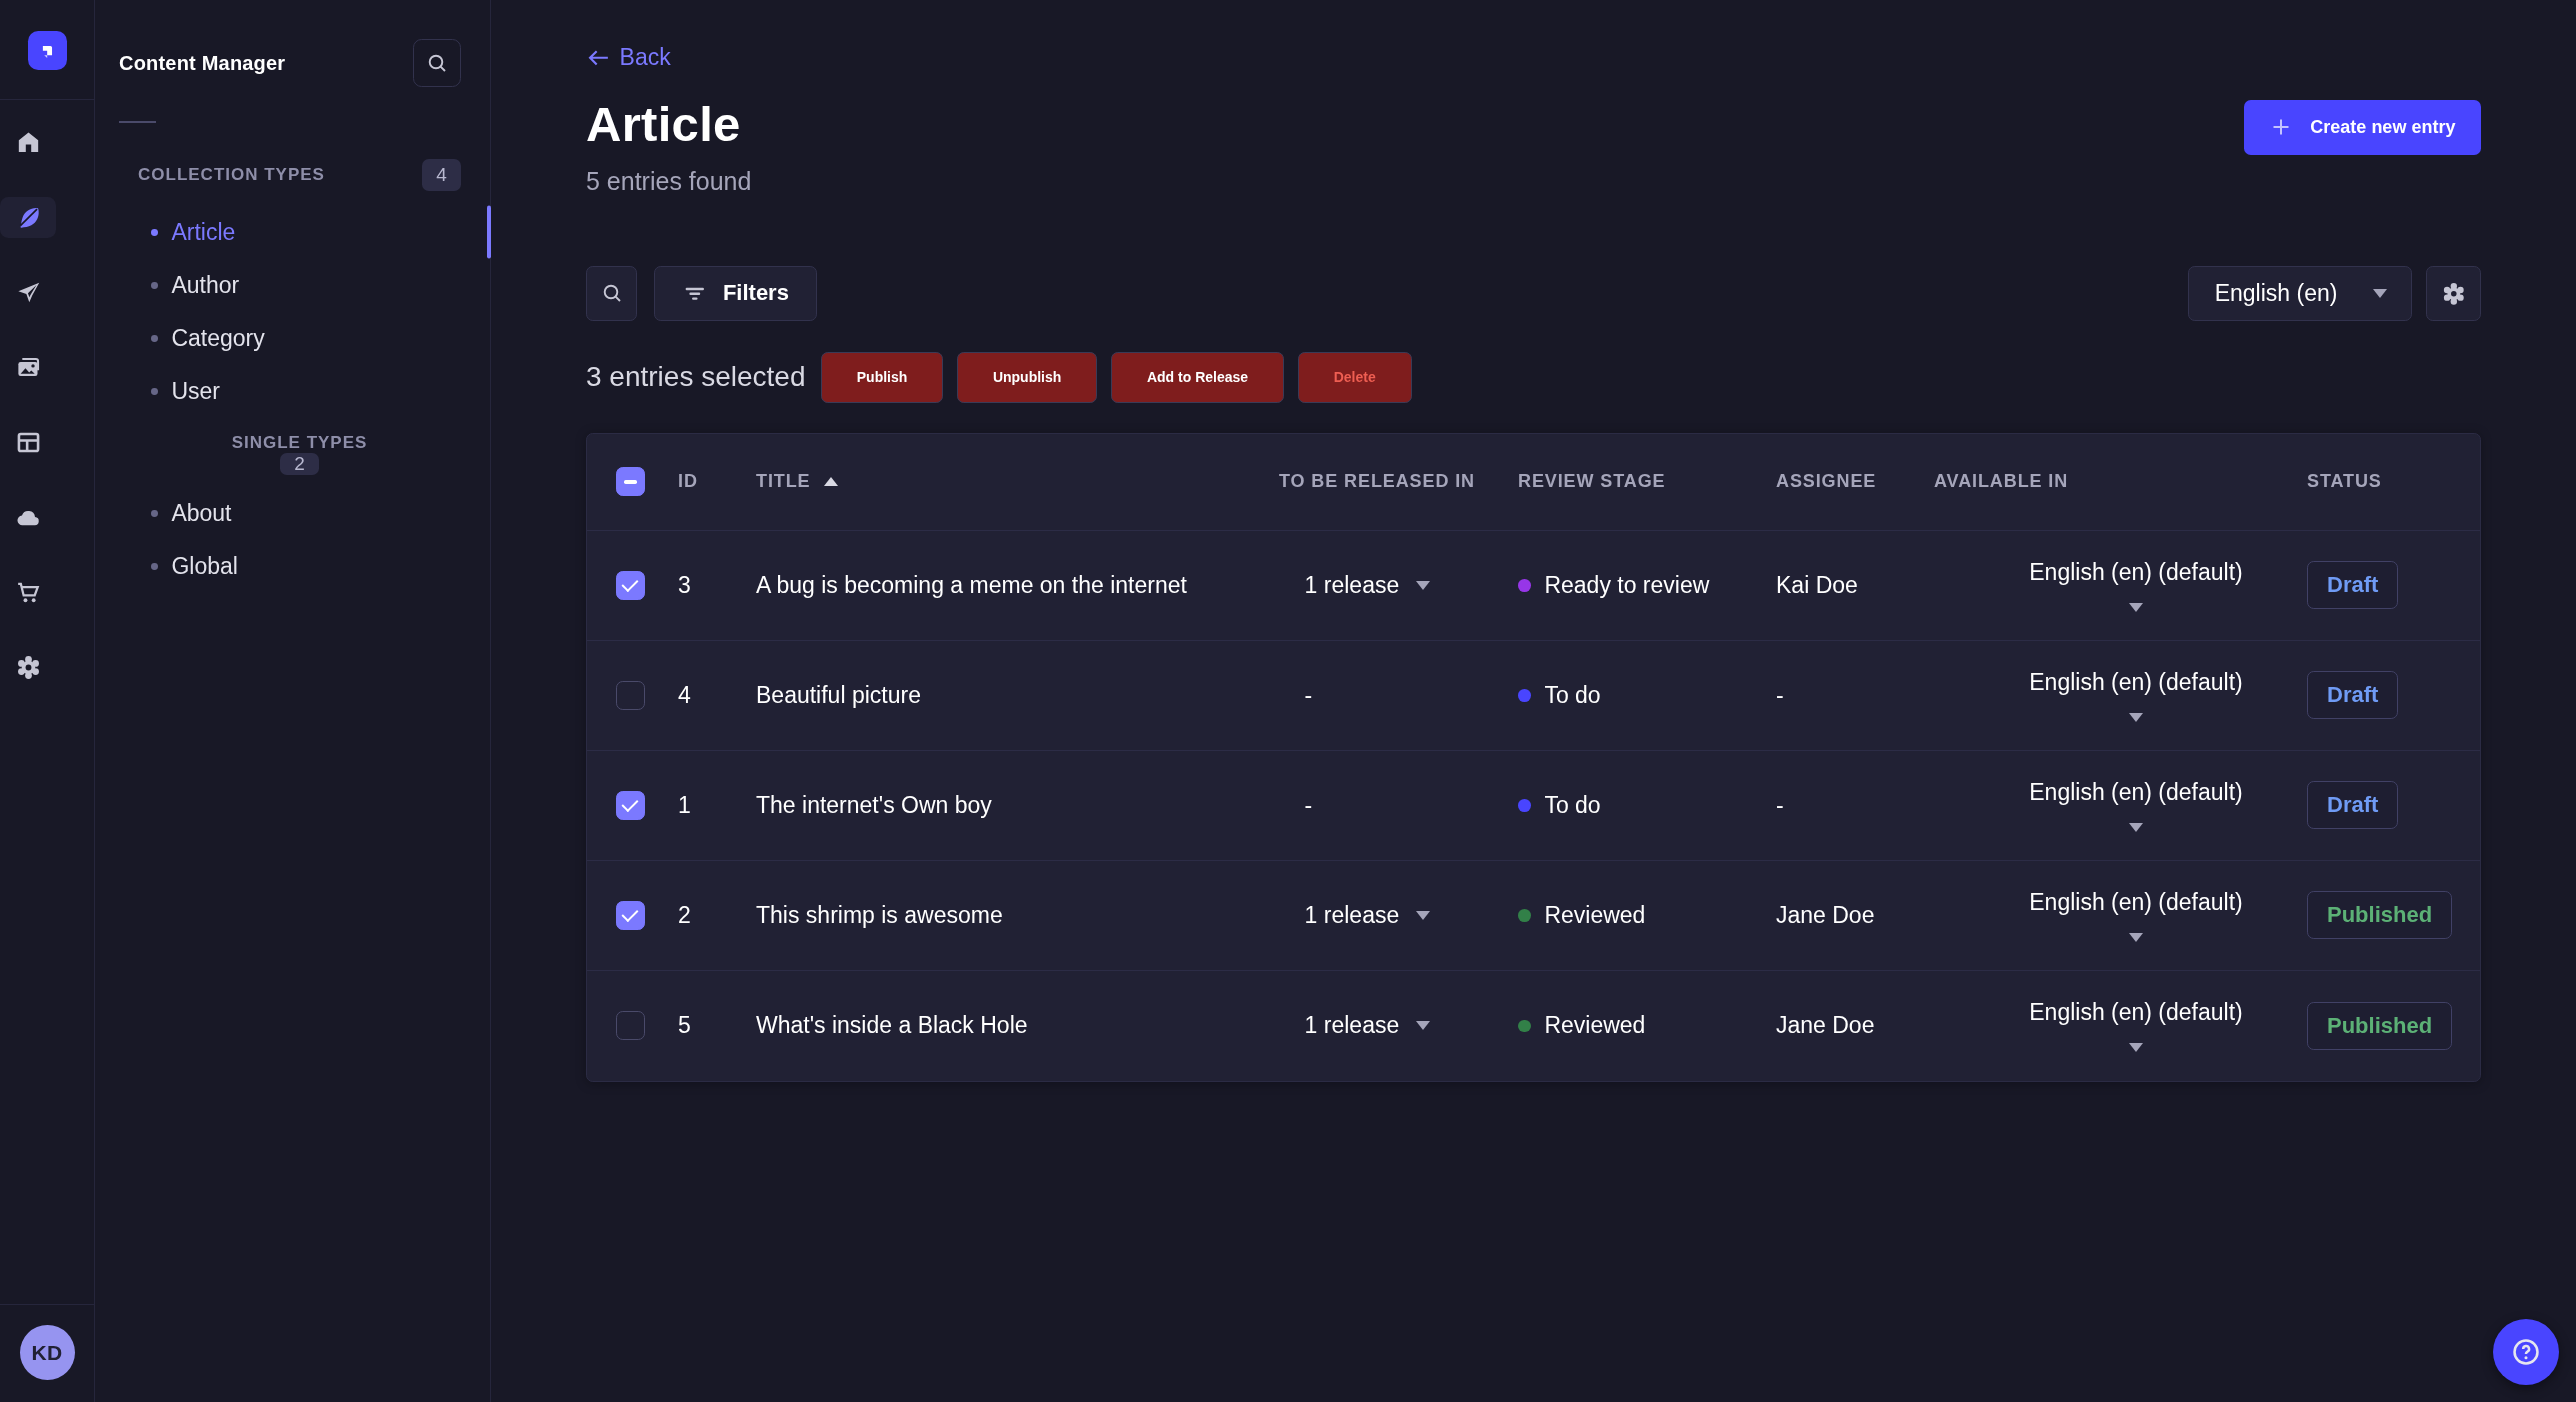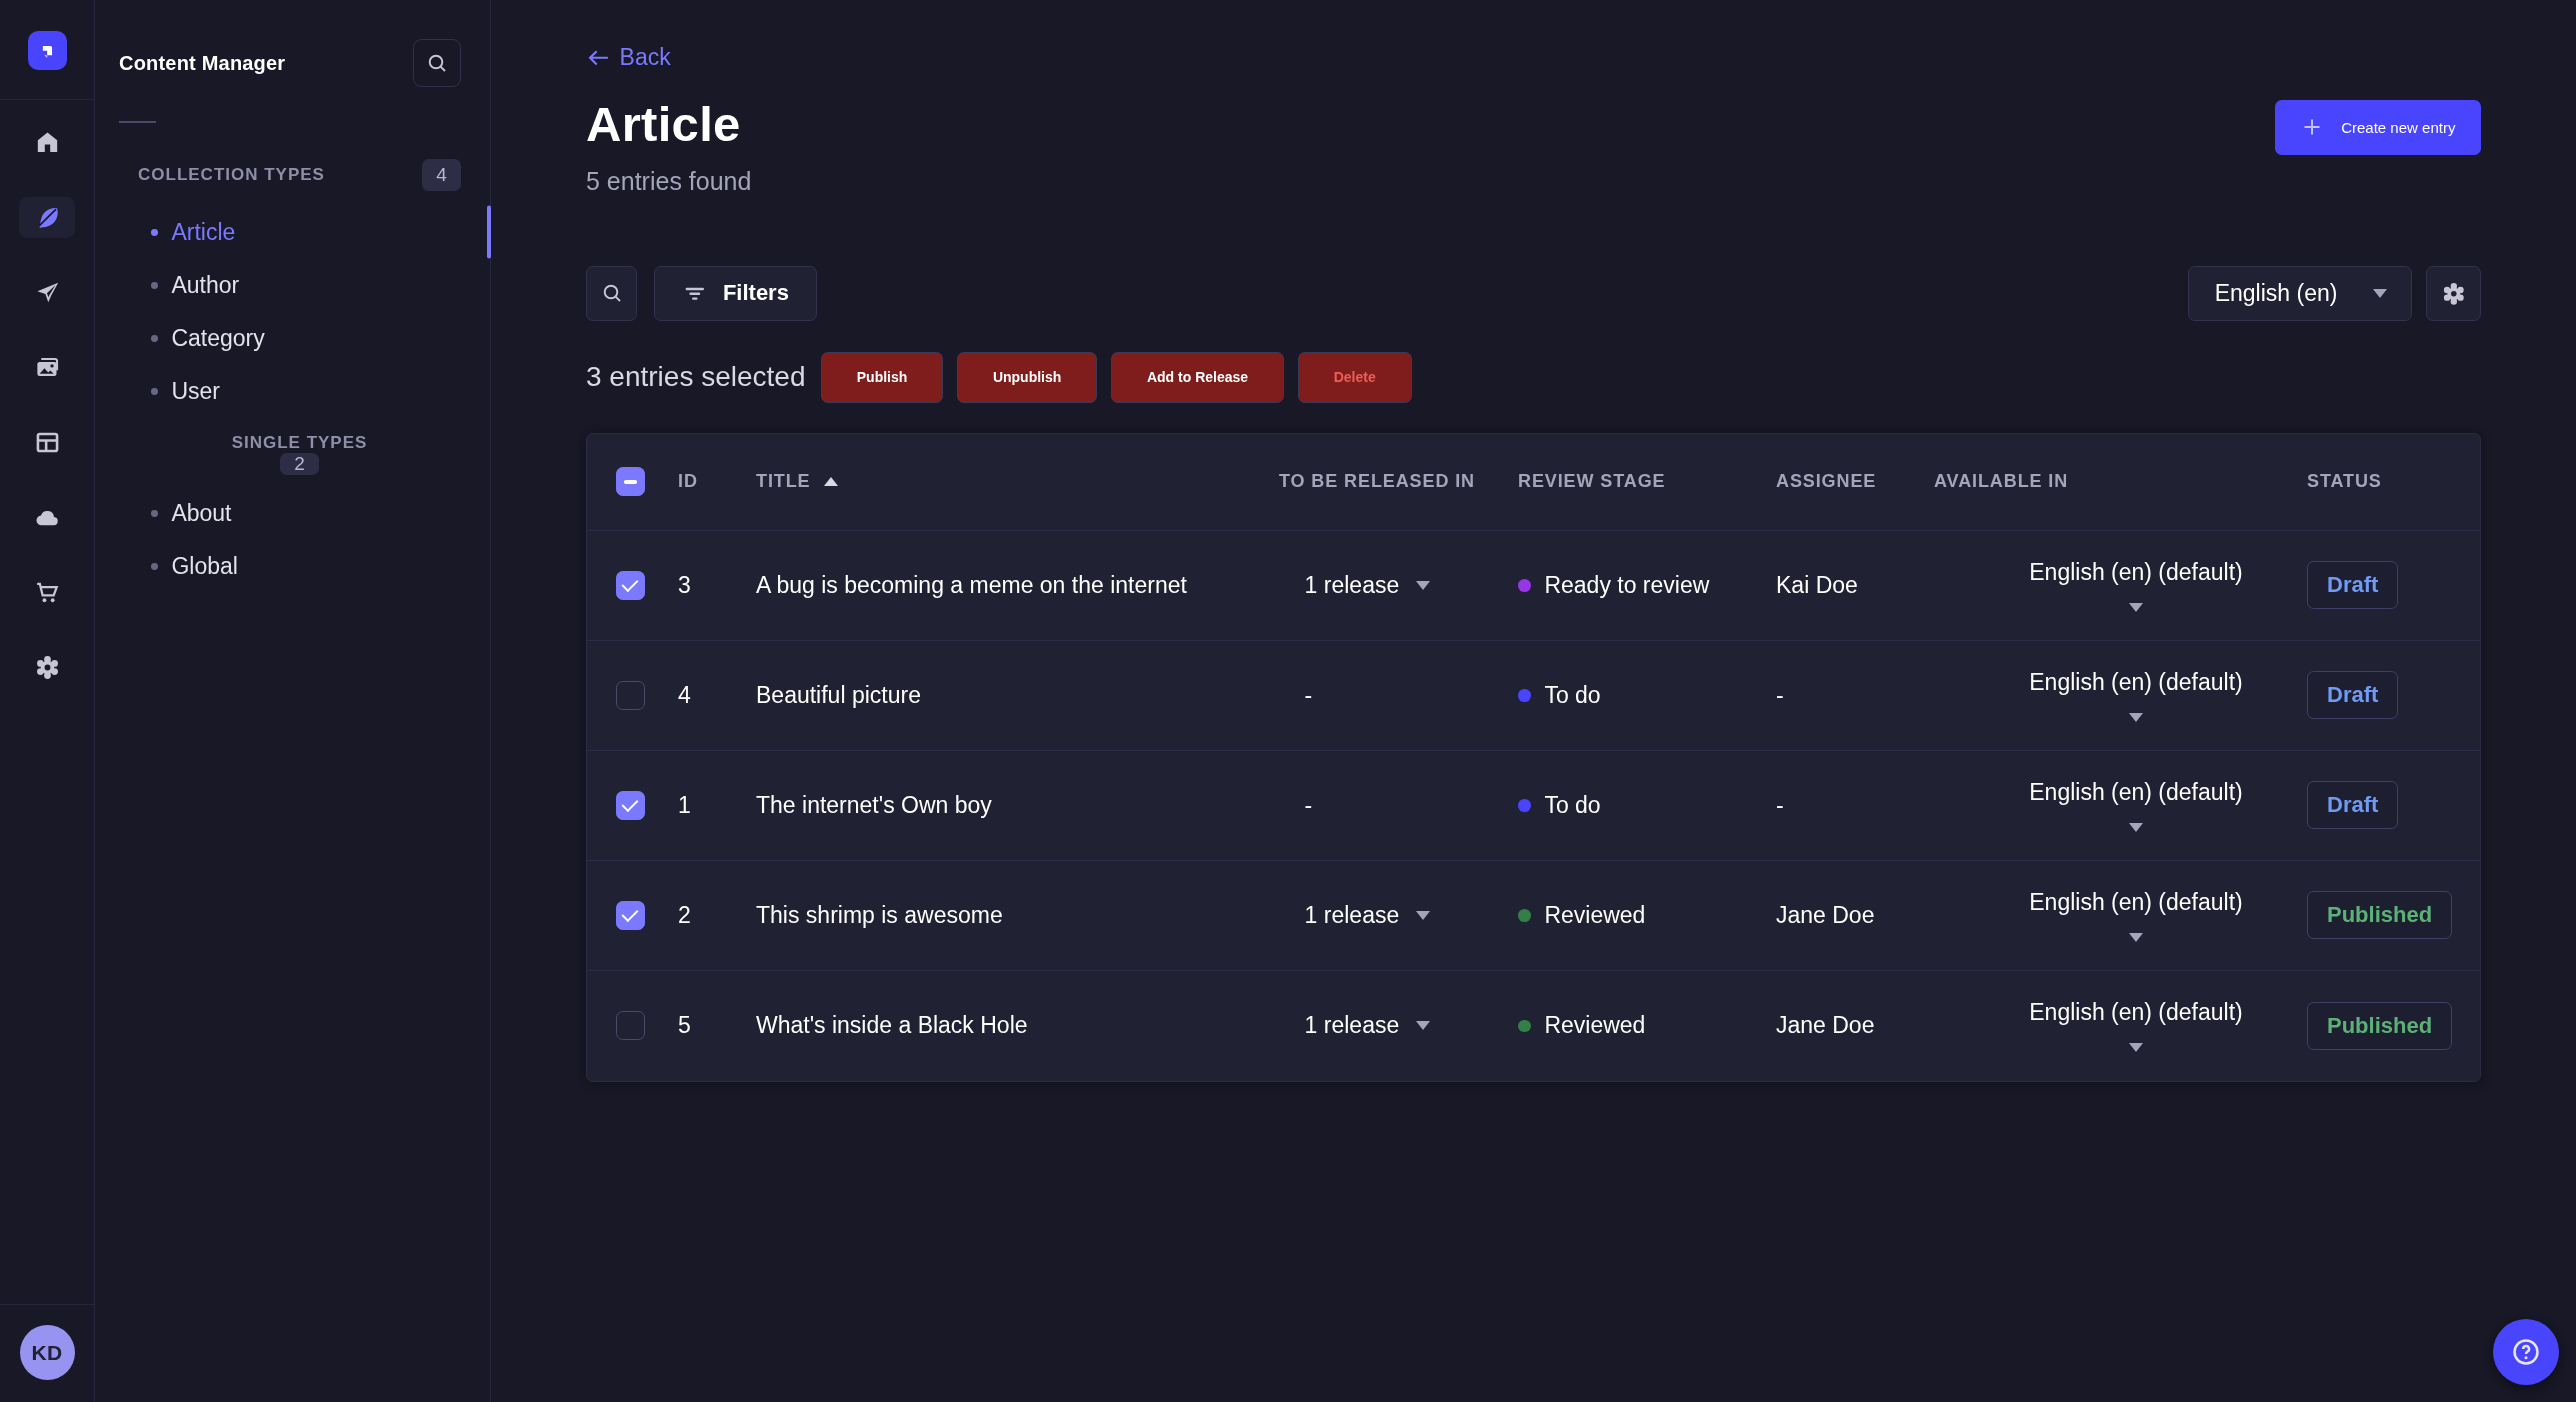"Create new entry" .create-btn { font-size: 15px -> 18px; font-weight: 400 -> 700 }
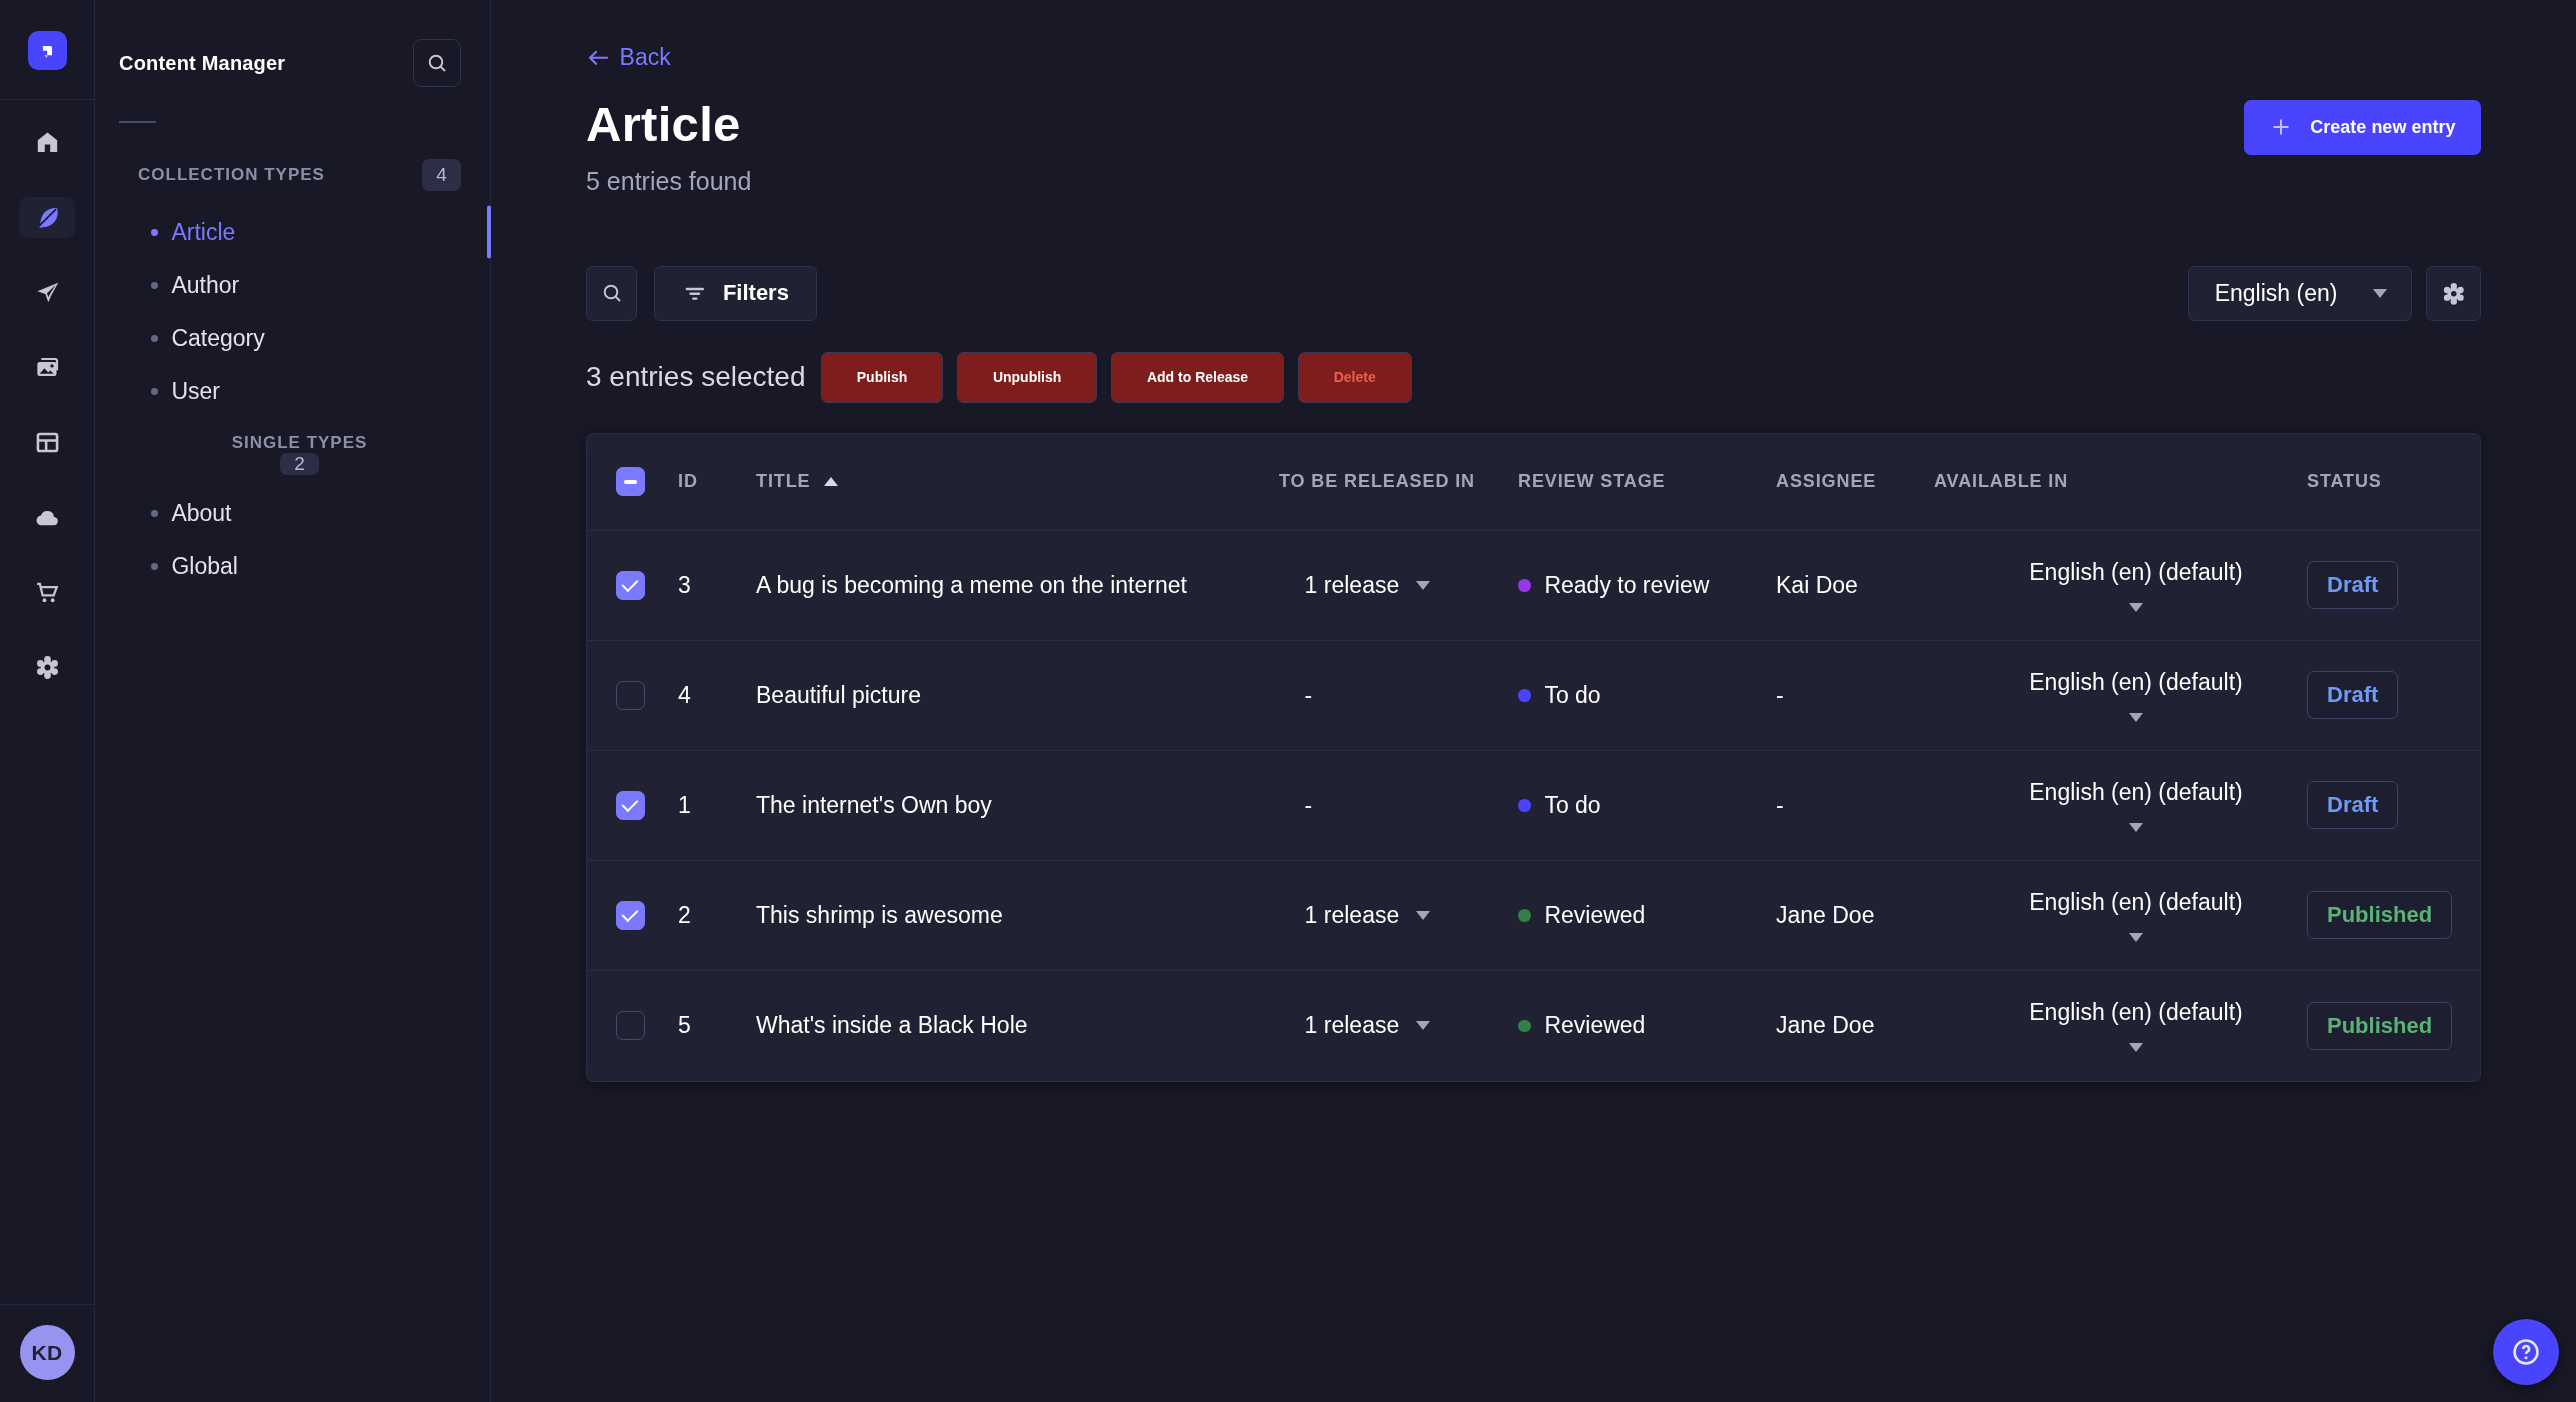"KD" .rail { align-items: center -> flex-start }
